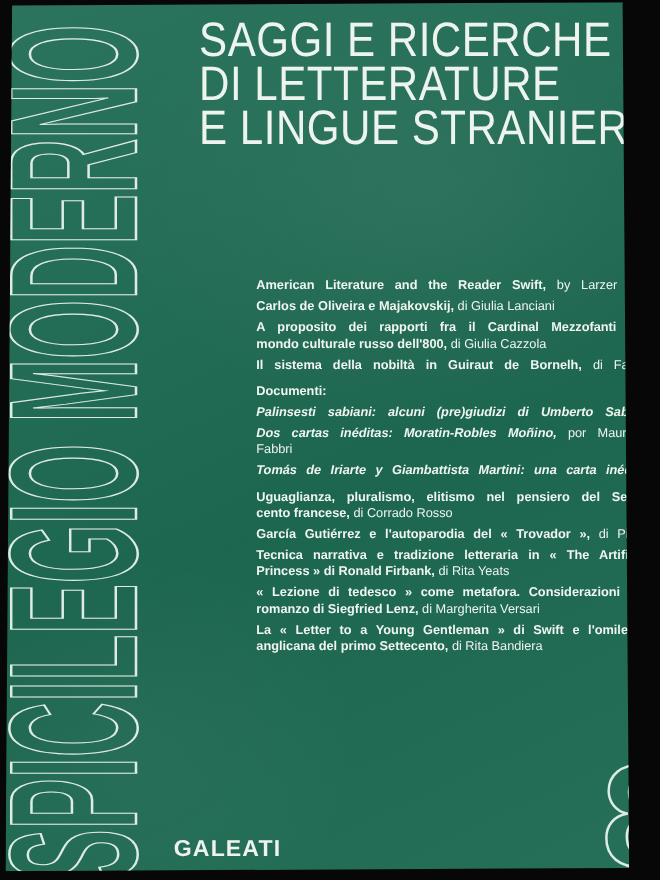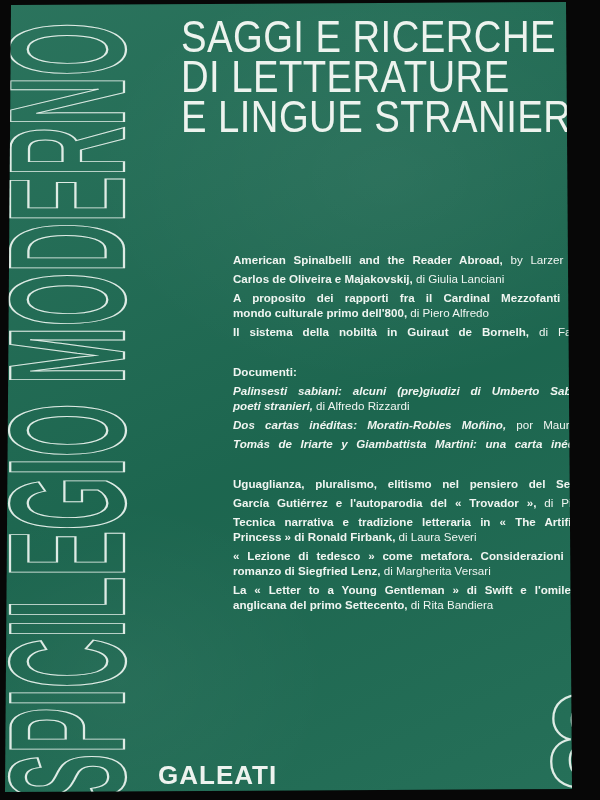"American Spinalbelli and the Reader" span.seg-b { text: Spinalbelli and the Reader Abroad -> Literature and the Reader Swift }
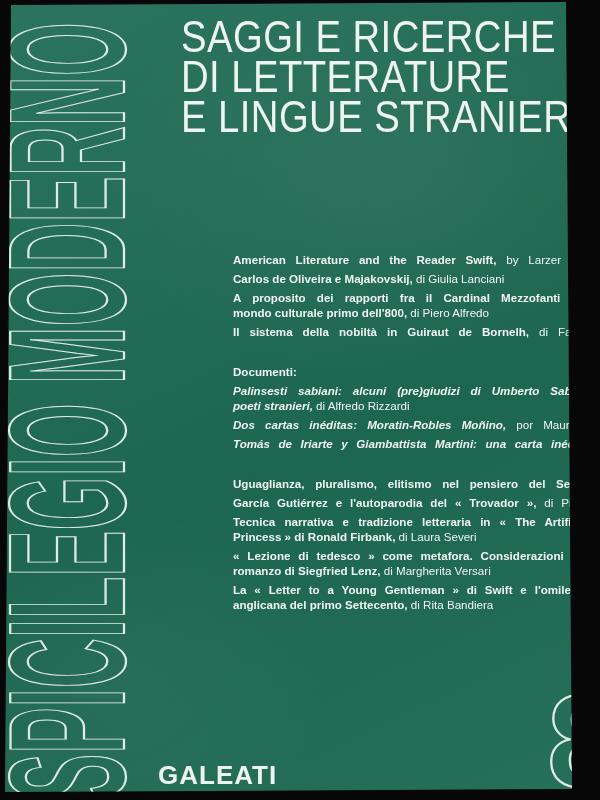"mondo culturale primo dell'800," span.seg-b { text: primo -> russo }
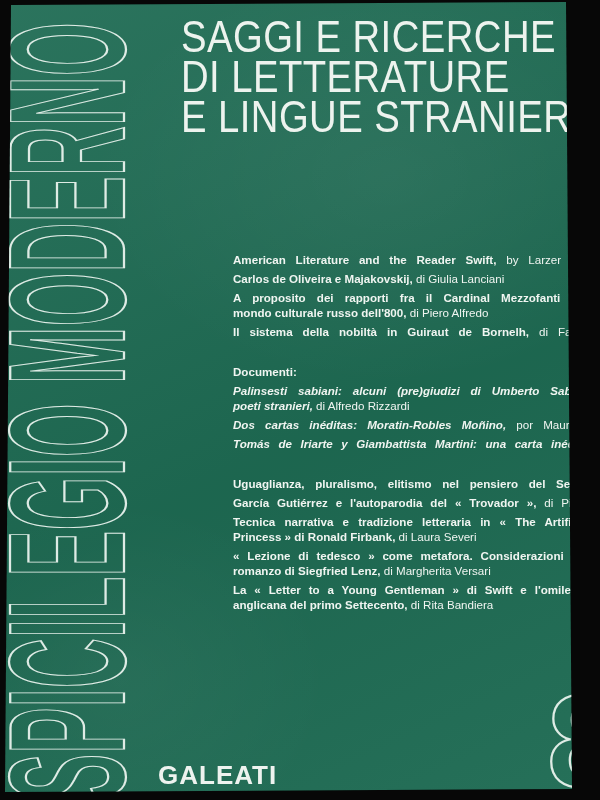"di Piero Alfredo" span.seg-r { text: Piero Alfredo -> Giulia Cazzola }
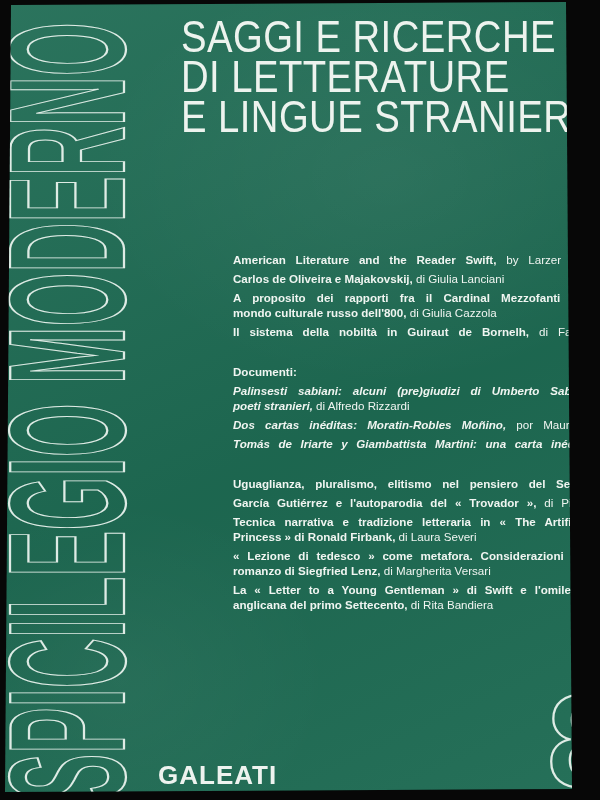"Documenti:" .toc-entry.gap { margin-top: 25px -> 9px }
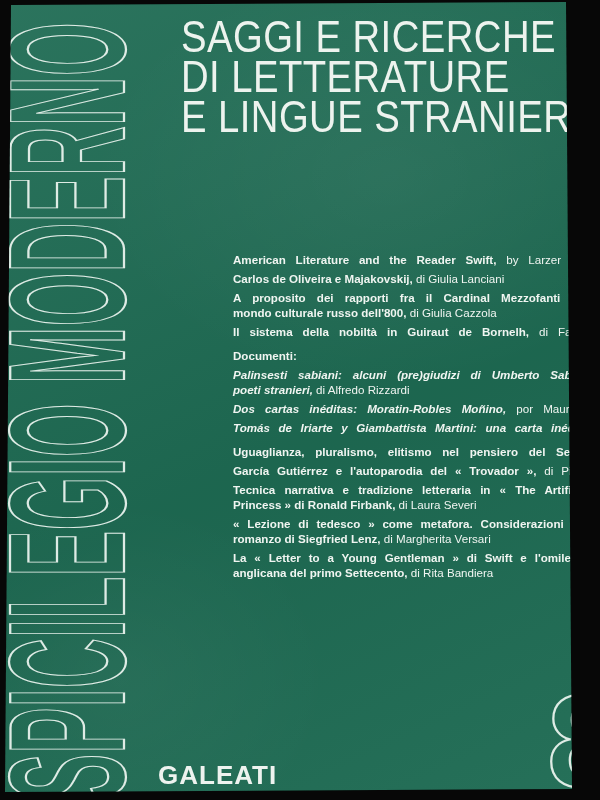"poeti stranieri, di Alfredo Rizzardi" div.toc-line { html: <div><span>poeti stranieri,</span><span> di Alfredo Rizzardi</span></div> -> none }
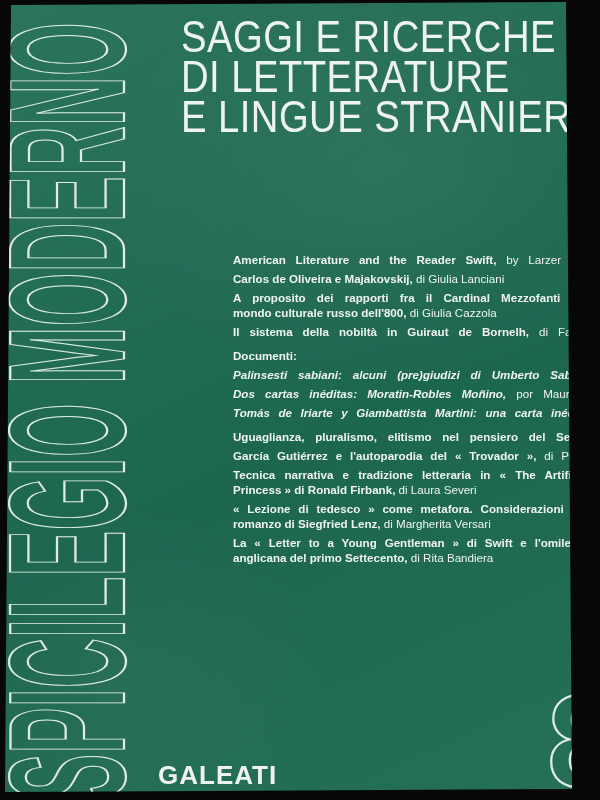"Fabbri" div.toc-line { html: none -> <div><span>Fabbri</span></div> }
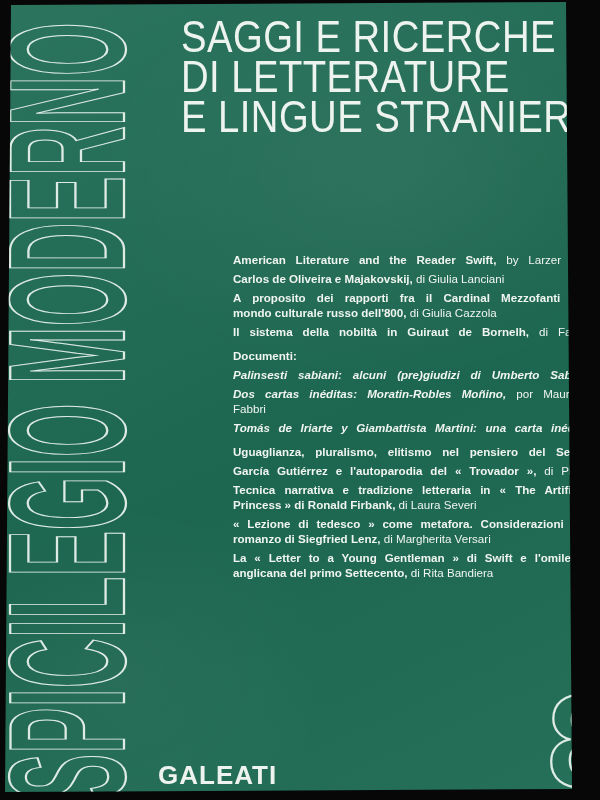"cento francese, di Corrado Rosso" div.toc-line { html: none -> <div><span>cento francese,</span><span> di Corrado Rosso</span></div> }
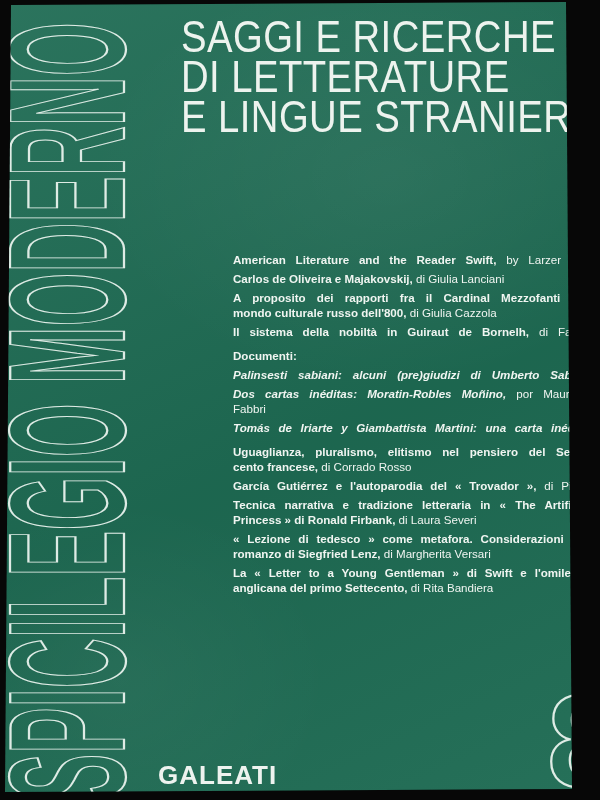"di Laura Severi" span.seg-r { text: Laura Severi -> Rita Yeats }
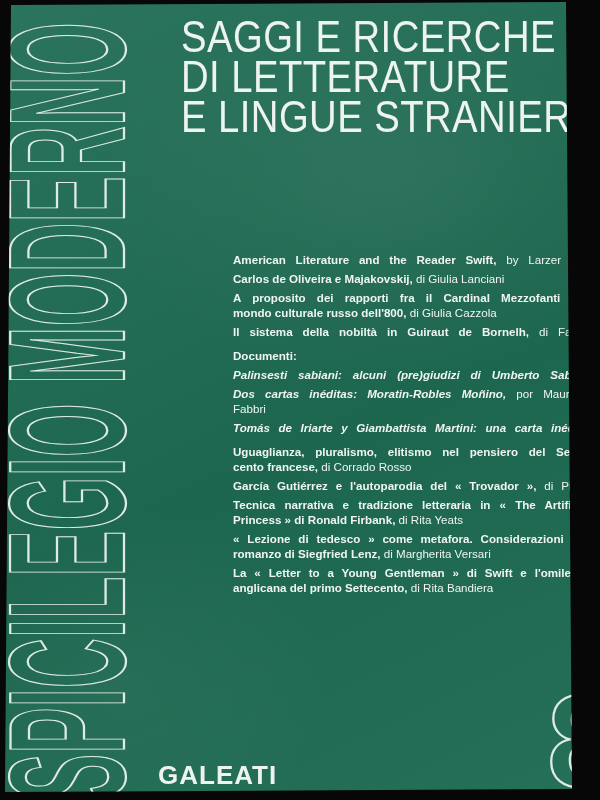"GALEATI" .publisher { font-size: 26px -> 21px }
